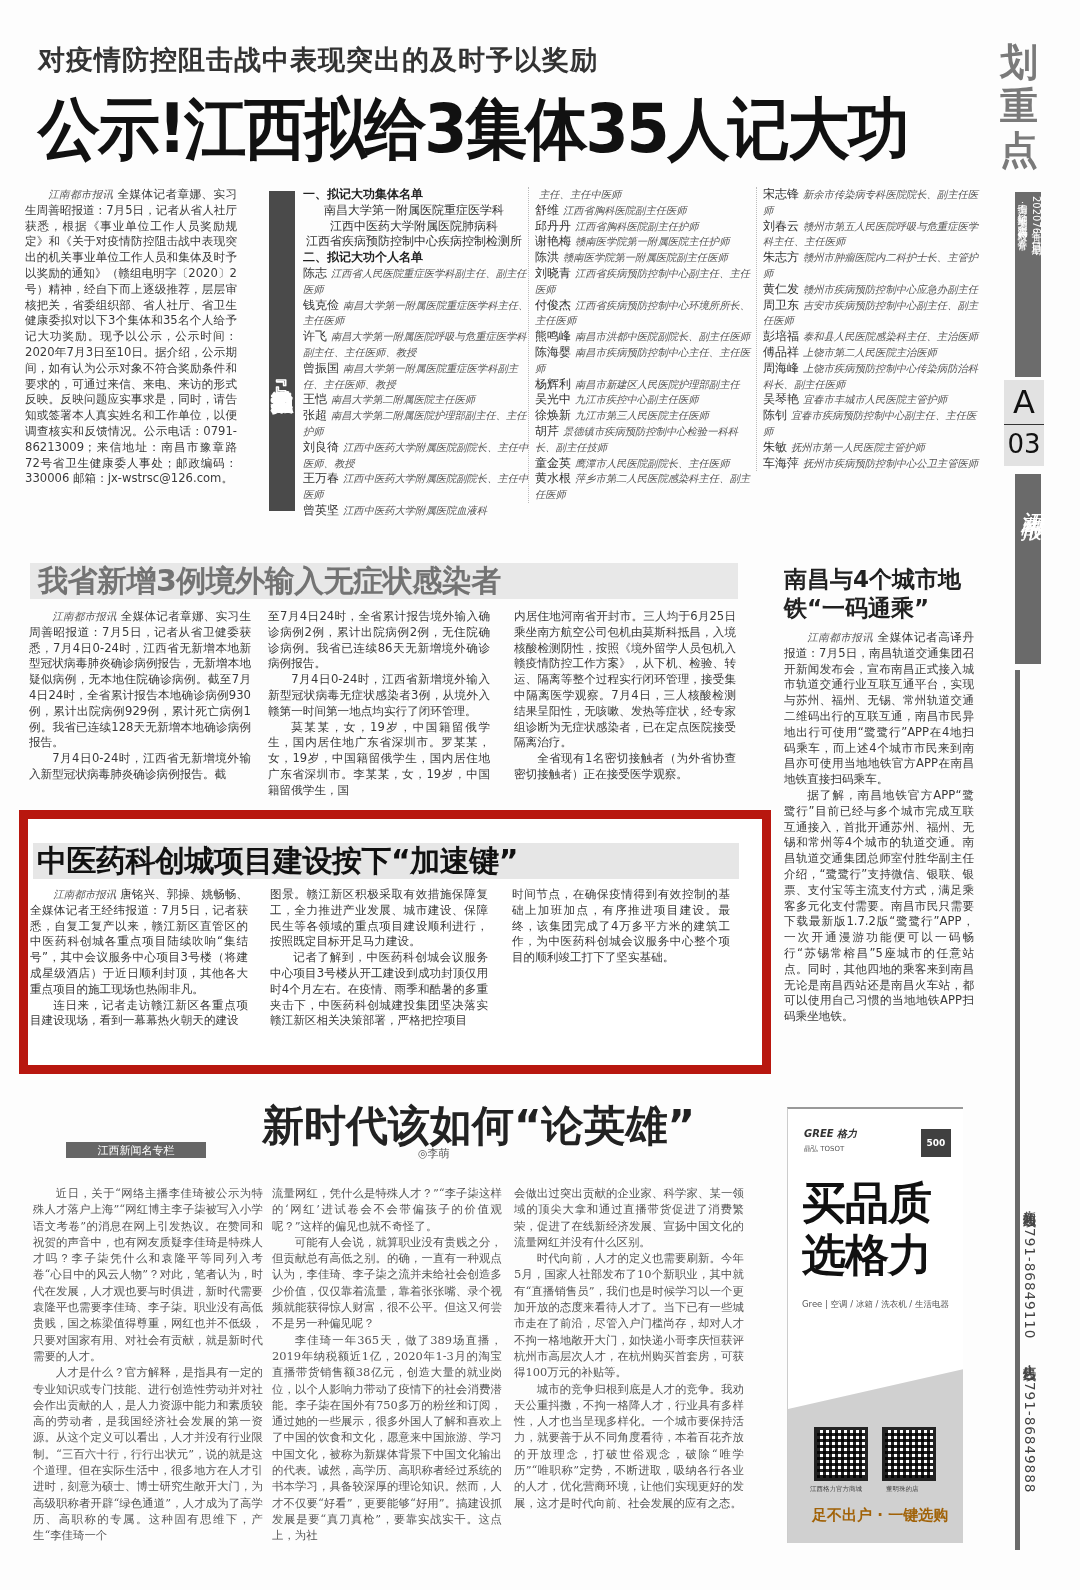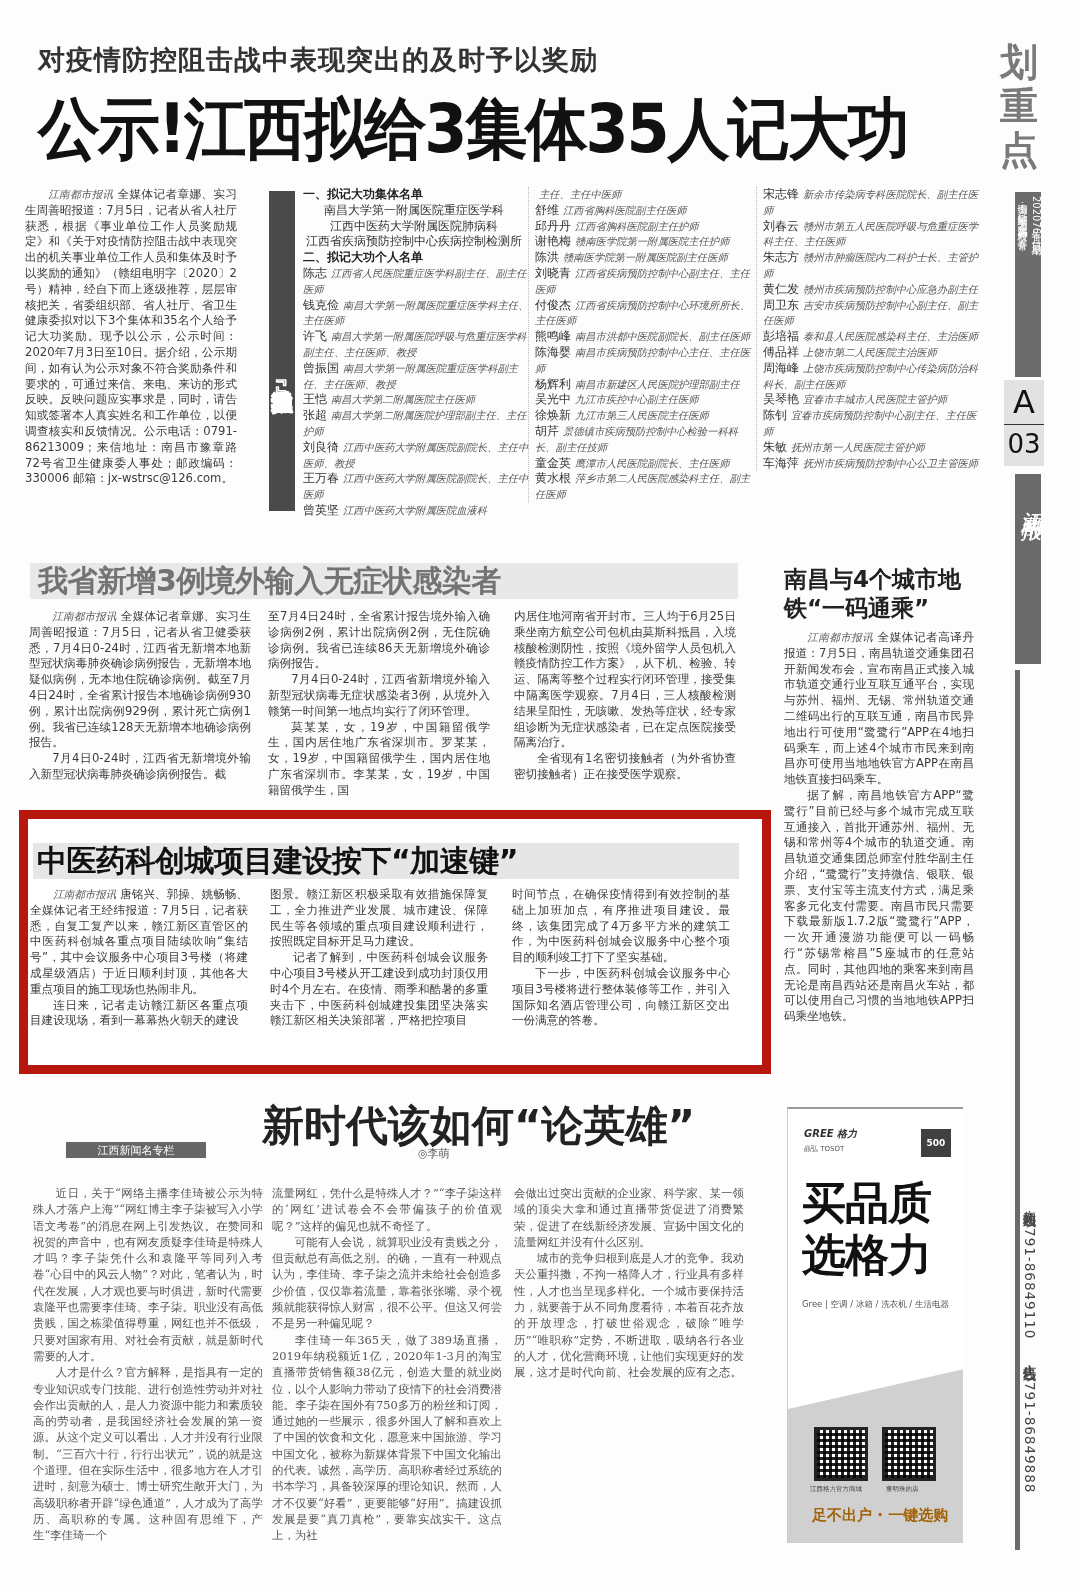"下一步，中医药科创城会议服务中心项目3号楼将进行整体装修等工作，并引入国际知名酒" p.indent { html: <p>下一步，中医药科创城会议服务中心项目3号楼将进行整体装修等工作，并引入国际知名酒店管理公司，向赣江新区交出一份满意的答卷。</p> -> none }
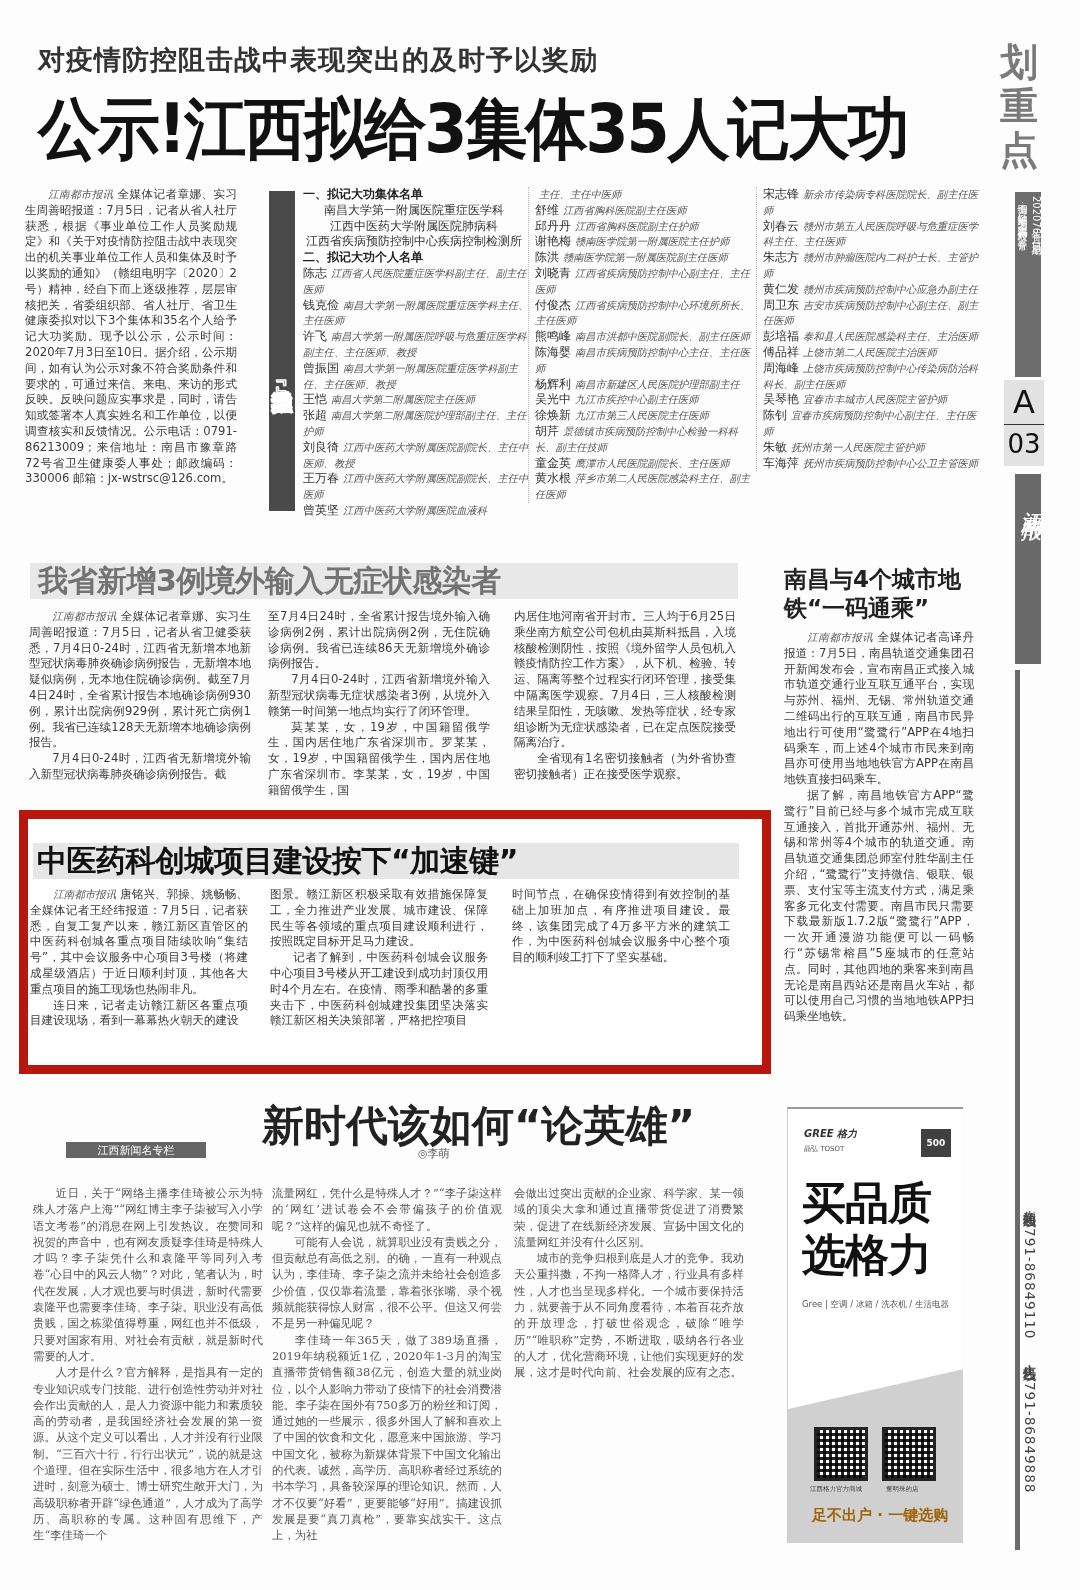"时代向前，人才的定义也需要刷新。今年5月，国家人社部发布了10个新职业，其中就有" p.indent { html: none -> <p>时代向前，人才的定义也需要刷新。今年5月，国家人社部发布了10个新职业，其中就有“直播销售员”，我们也是时候学习以一个更加开放的态度来看待人才了。当下已有一些城市走在了前沿，尽管入户门槛尚存，却对人才不拘一格地敞开大门，如快递小哥李庆恒获评杭州市高层次人才，在杭州购买首套房，可获得100万元的补贴等。</p> }
